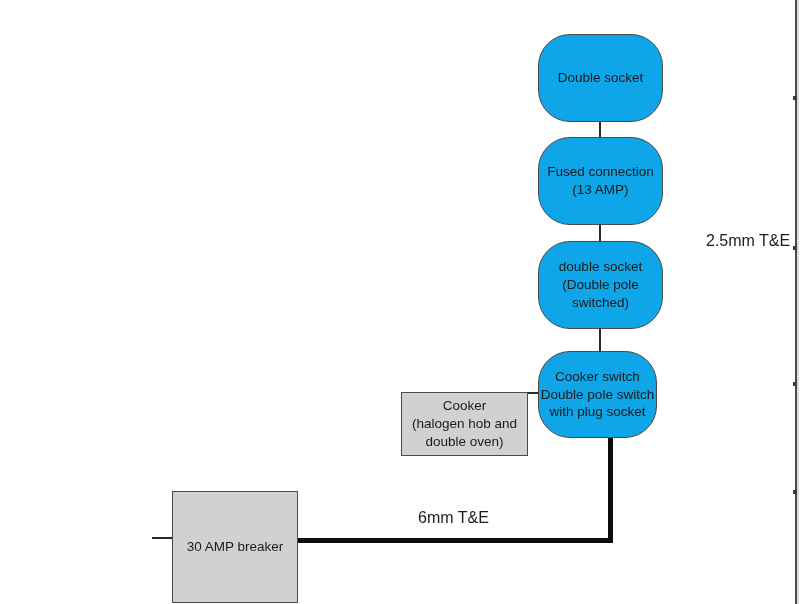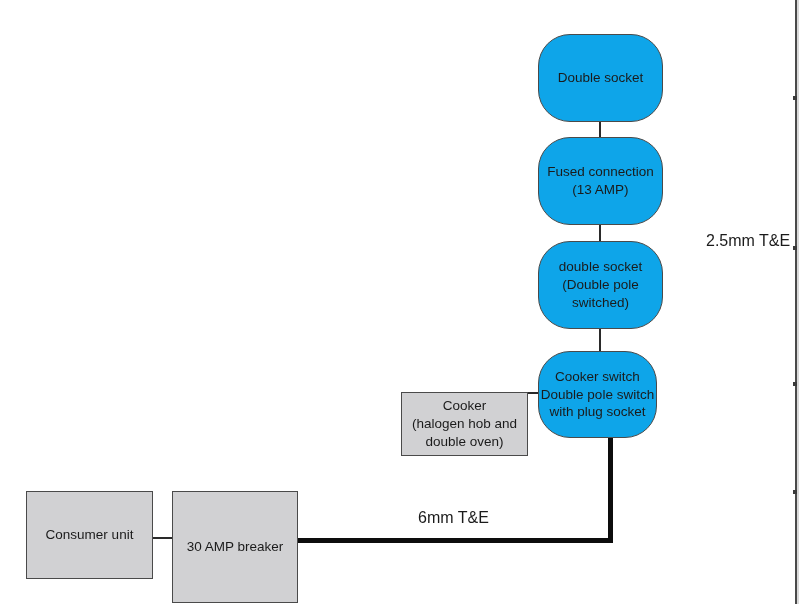"Consumer unit" div.node { html: <div> <span>Consumer unit</span> </div> -> none }
